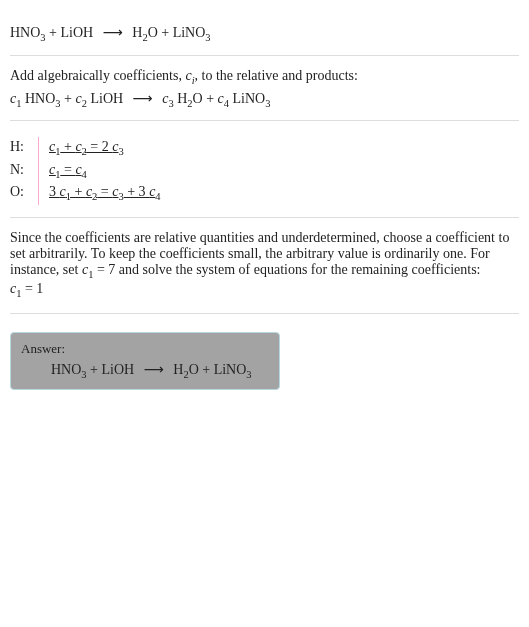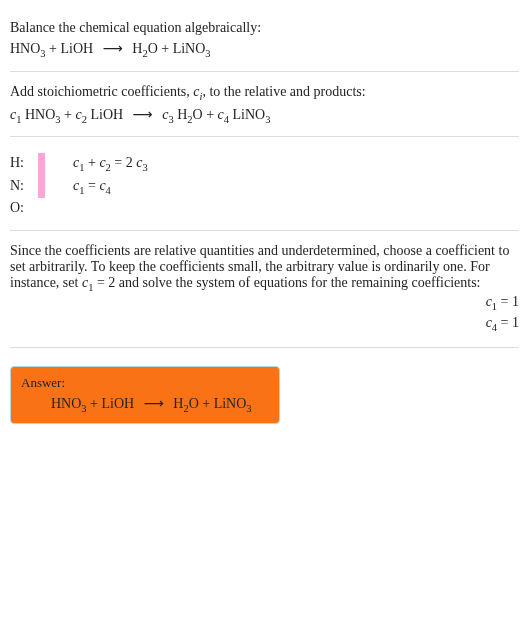"Balance the chemical equation" div { html: <div>Balance the chemical equation algebraically:</div> -> none }
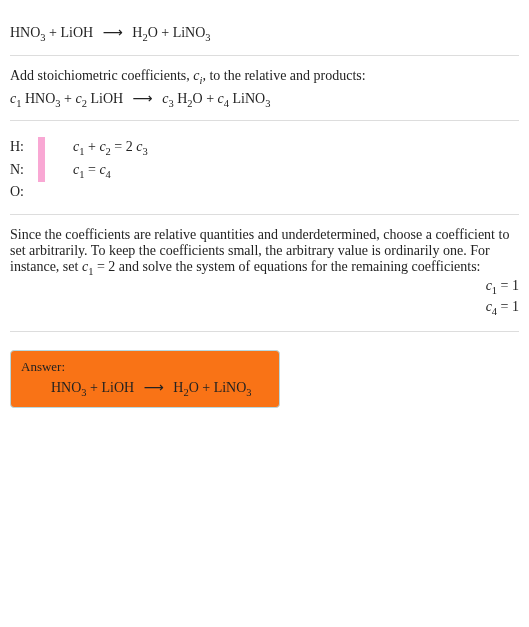"Add stoichiometric coefficients," span { text: stoichiometric -> algebraically }
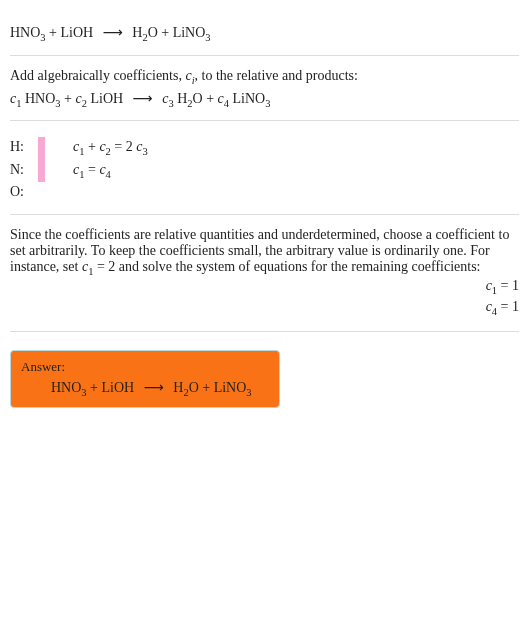"c1 + c2 = 2" .atom-divider { border-left: 7px solid #f9a8d4 -> 1px solid #f9a8d4; padding-left: 28px -> 10px; text-decoration: none -> underline }
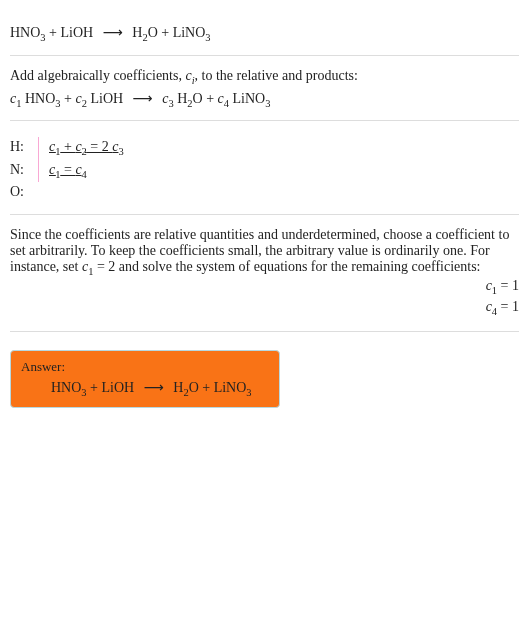"3 c1 + c2 =" div.atom-divider { html: none -> <div> <span>3 </span><span>c</span><span>1</span><span> + </span><span>c</span><span>2</span><span> = </span><span>c</span><span>3</span><span> + 3 </span><span>c</span><span>4</span> </div> }
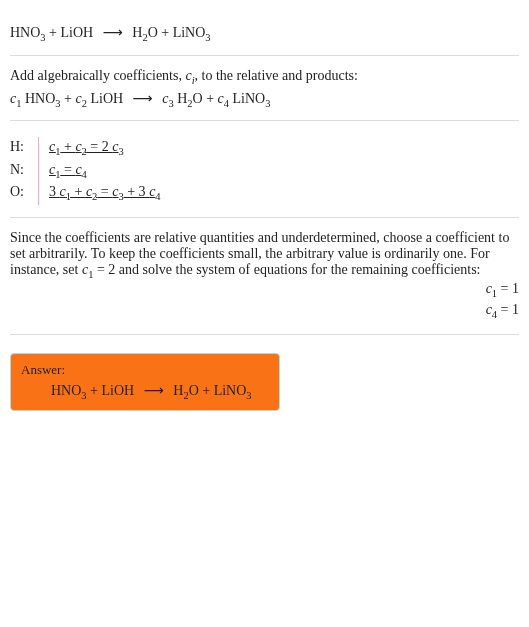"= 2 and solve the" span { text: 2 -> 7 }
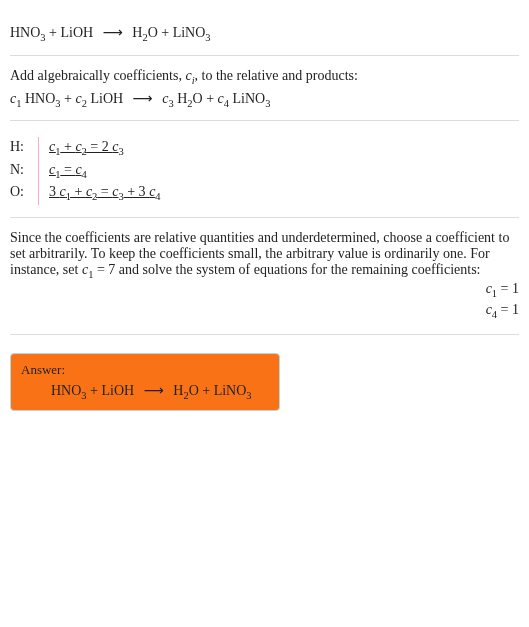"c1 = 1" .coef-list div { text-align: right -> none }
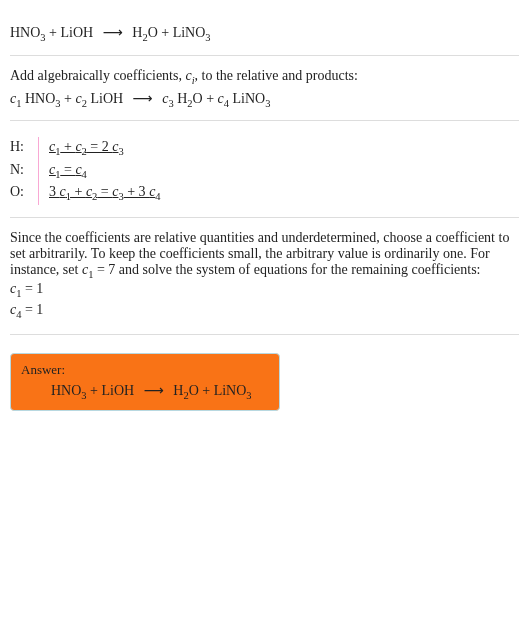"c4 = 1" div { html: <div><span>c</span><span>4</span><span> = 1</span></div> -> none }
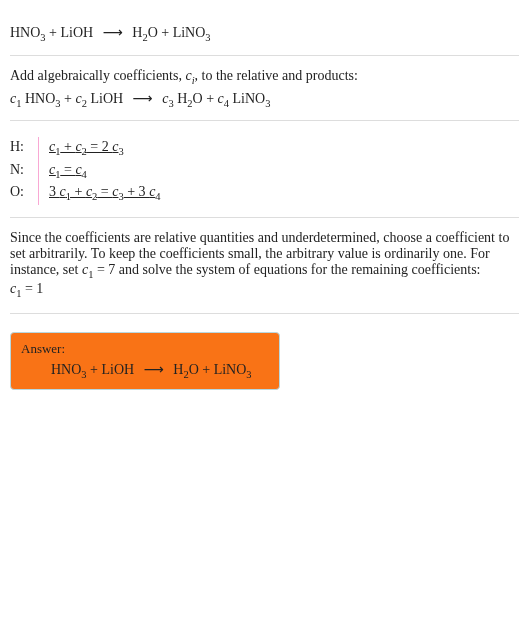"Answer:" .answer-box { background: #f97316 -> #a3a3a3 }
